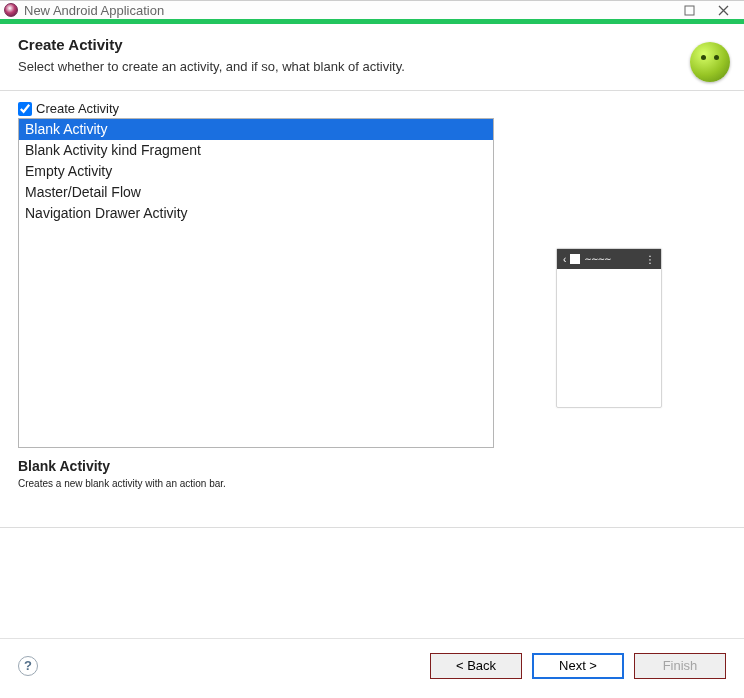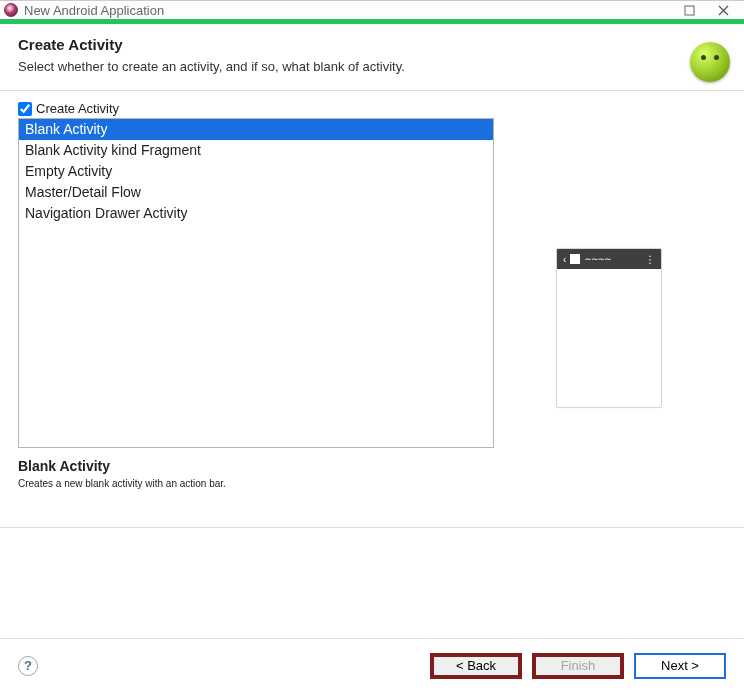"< Back" .btn { border: 4px solid #7f1d1d -> 1px solid #7f1d1d }
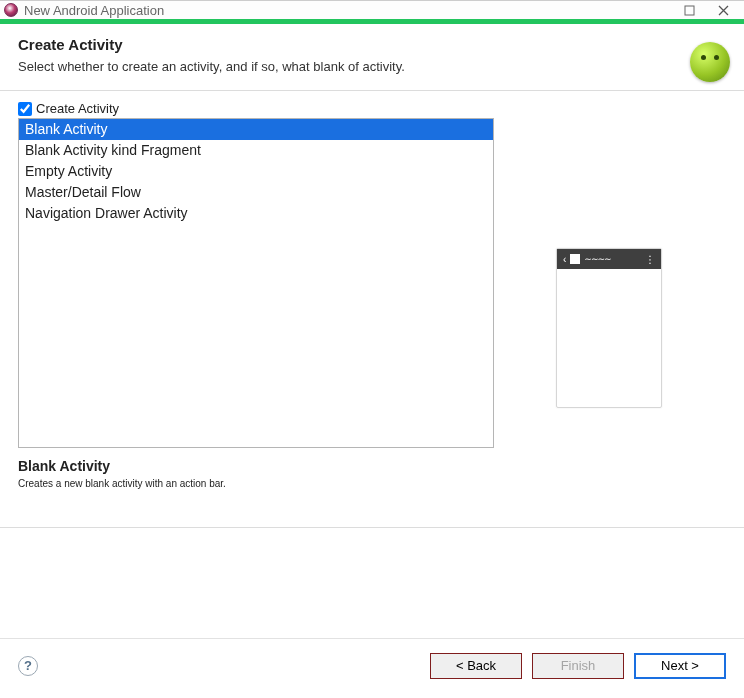"Finish" button.btn { order: before "Next >" -> after "Next >" }
